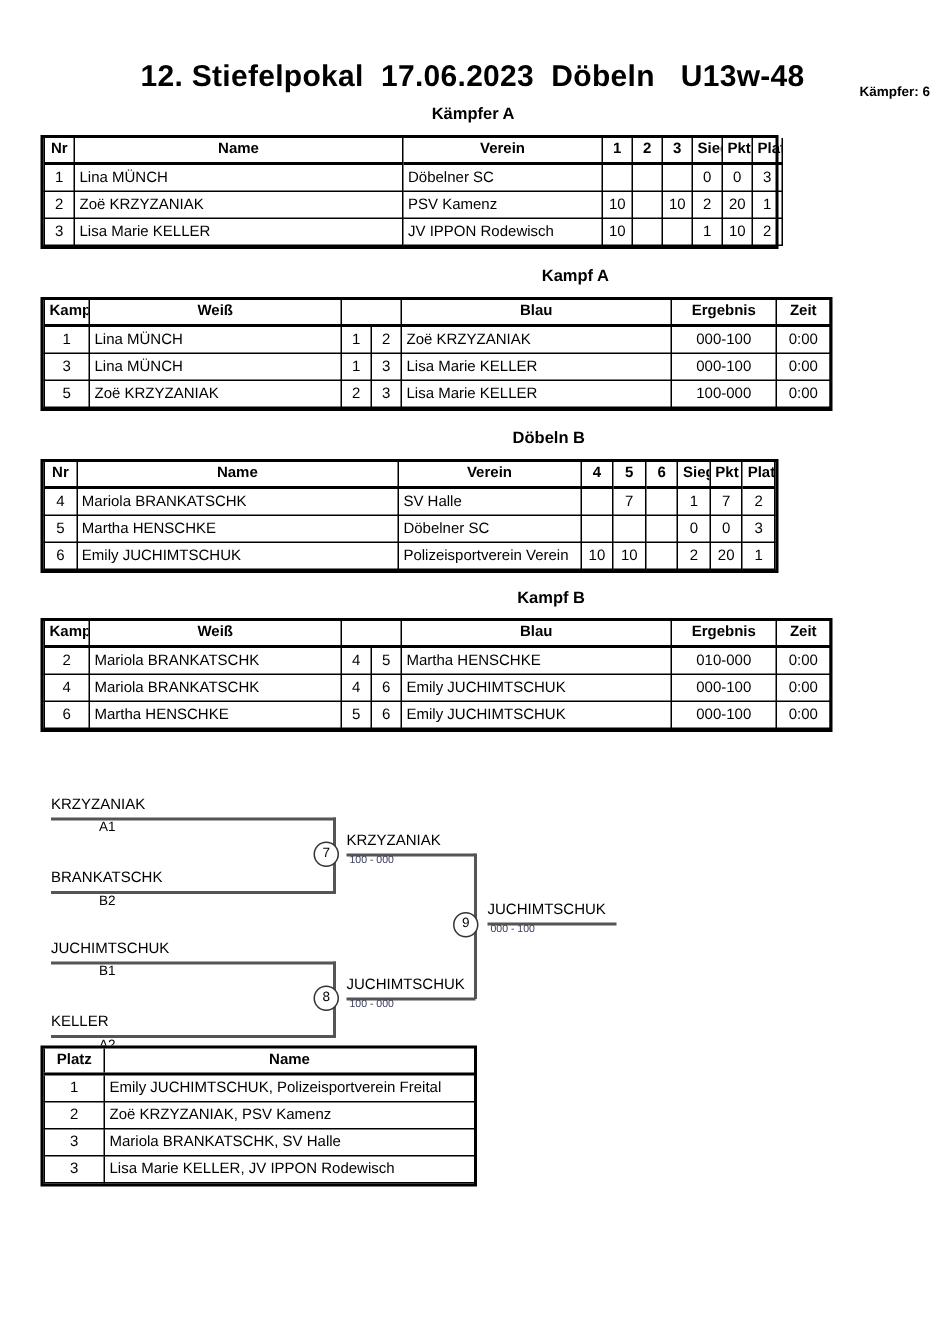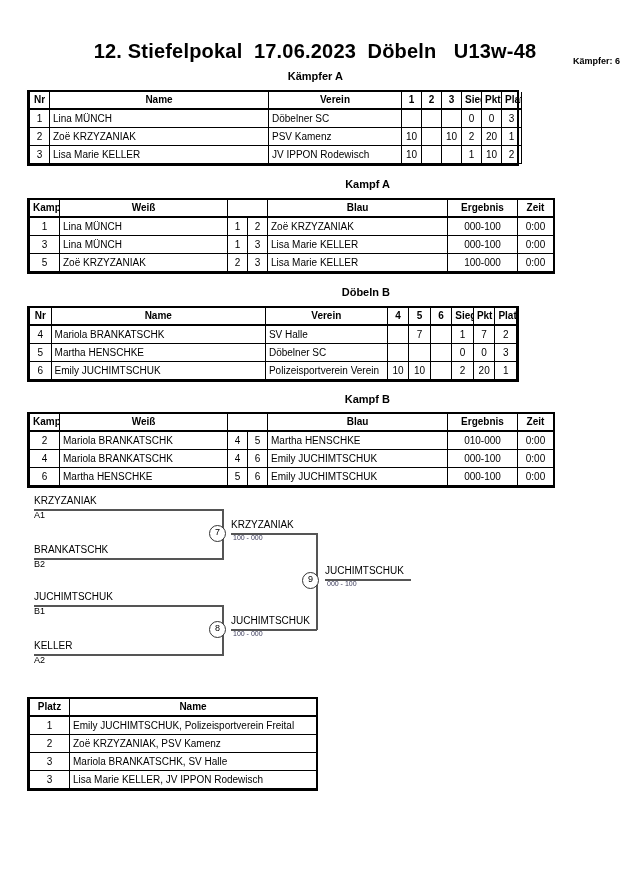"Kampf A" div.sec-head { left: 190px -> 206px }
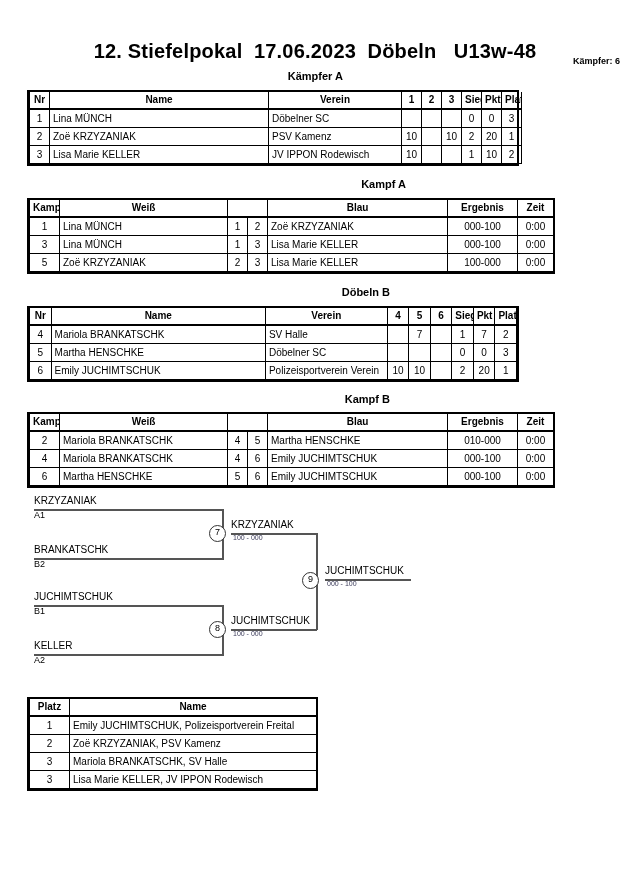"KRZYZANIAK" .bracket { top: 487px -> 523px }
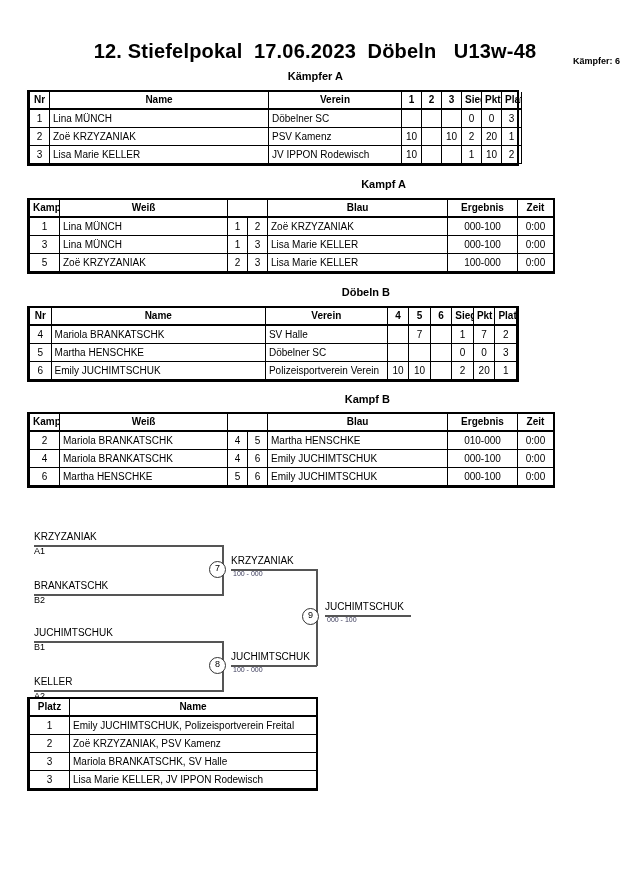"A1" .bk-seed { margin-left: none -> 32px }
